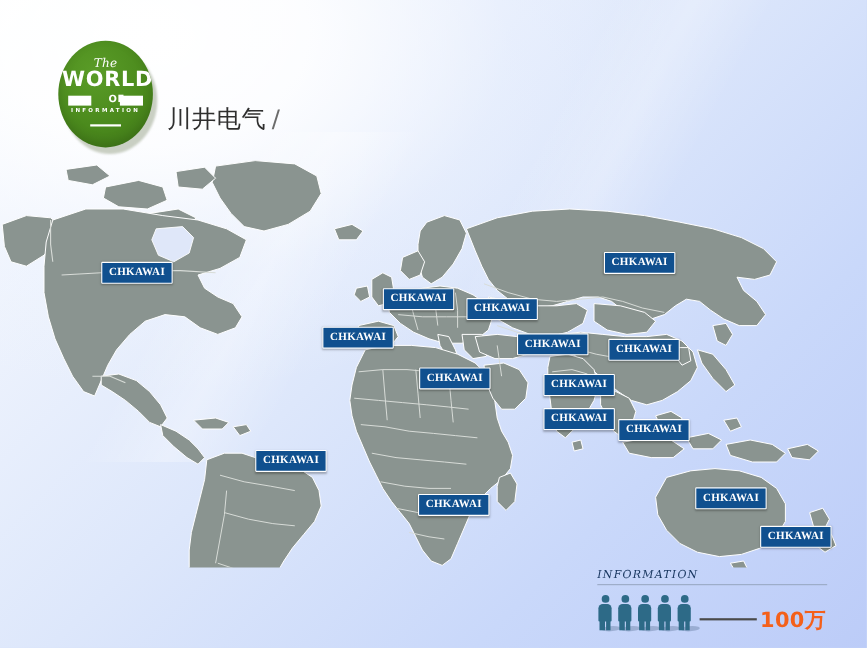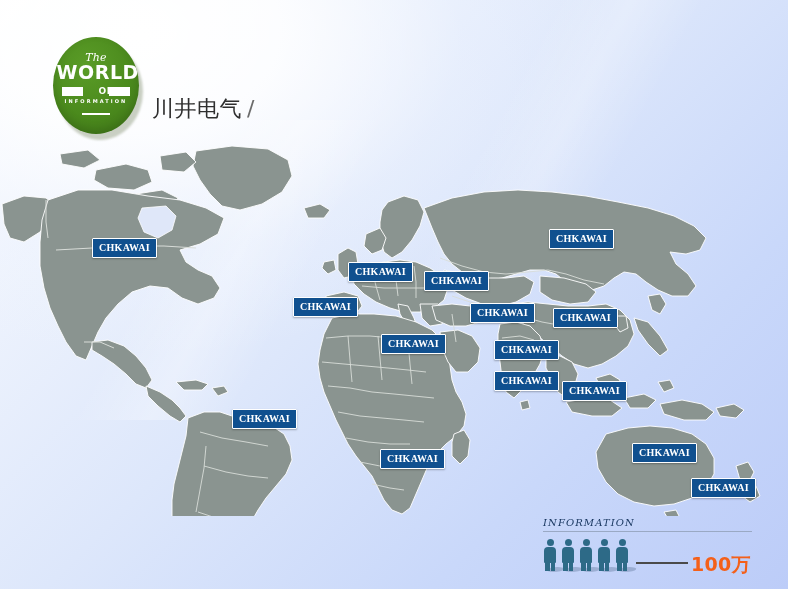"100万" #info .row { align-items: flex-start -> center }
